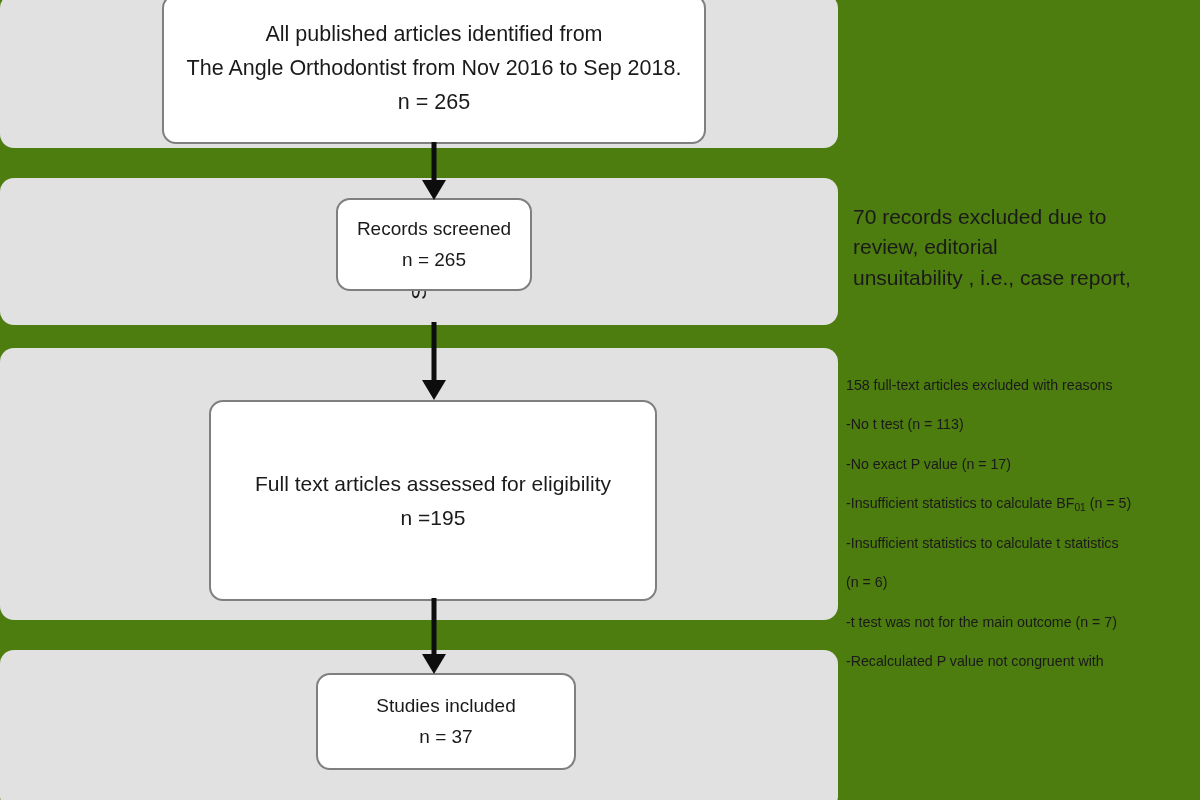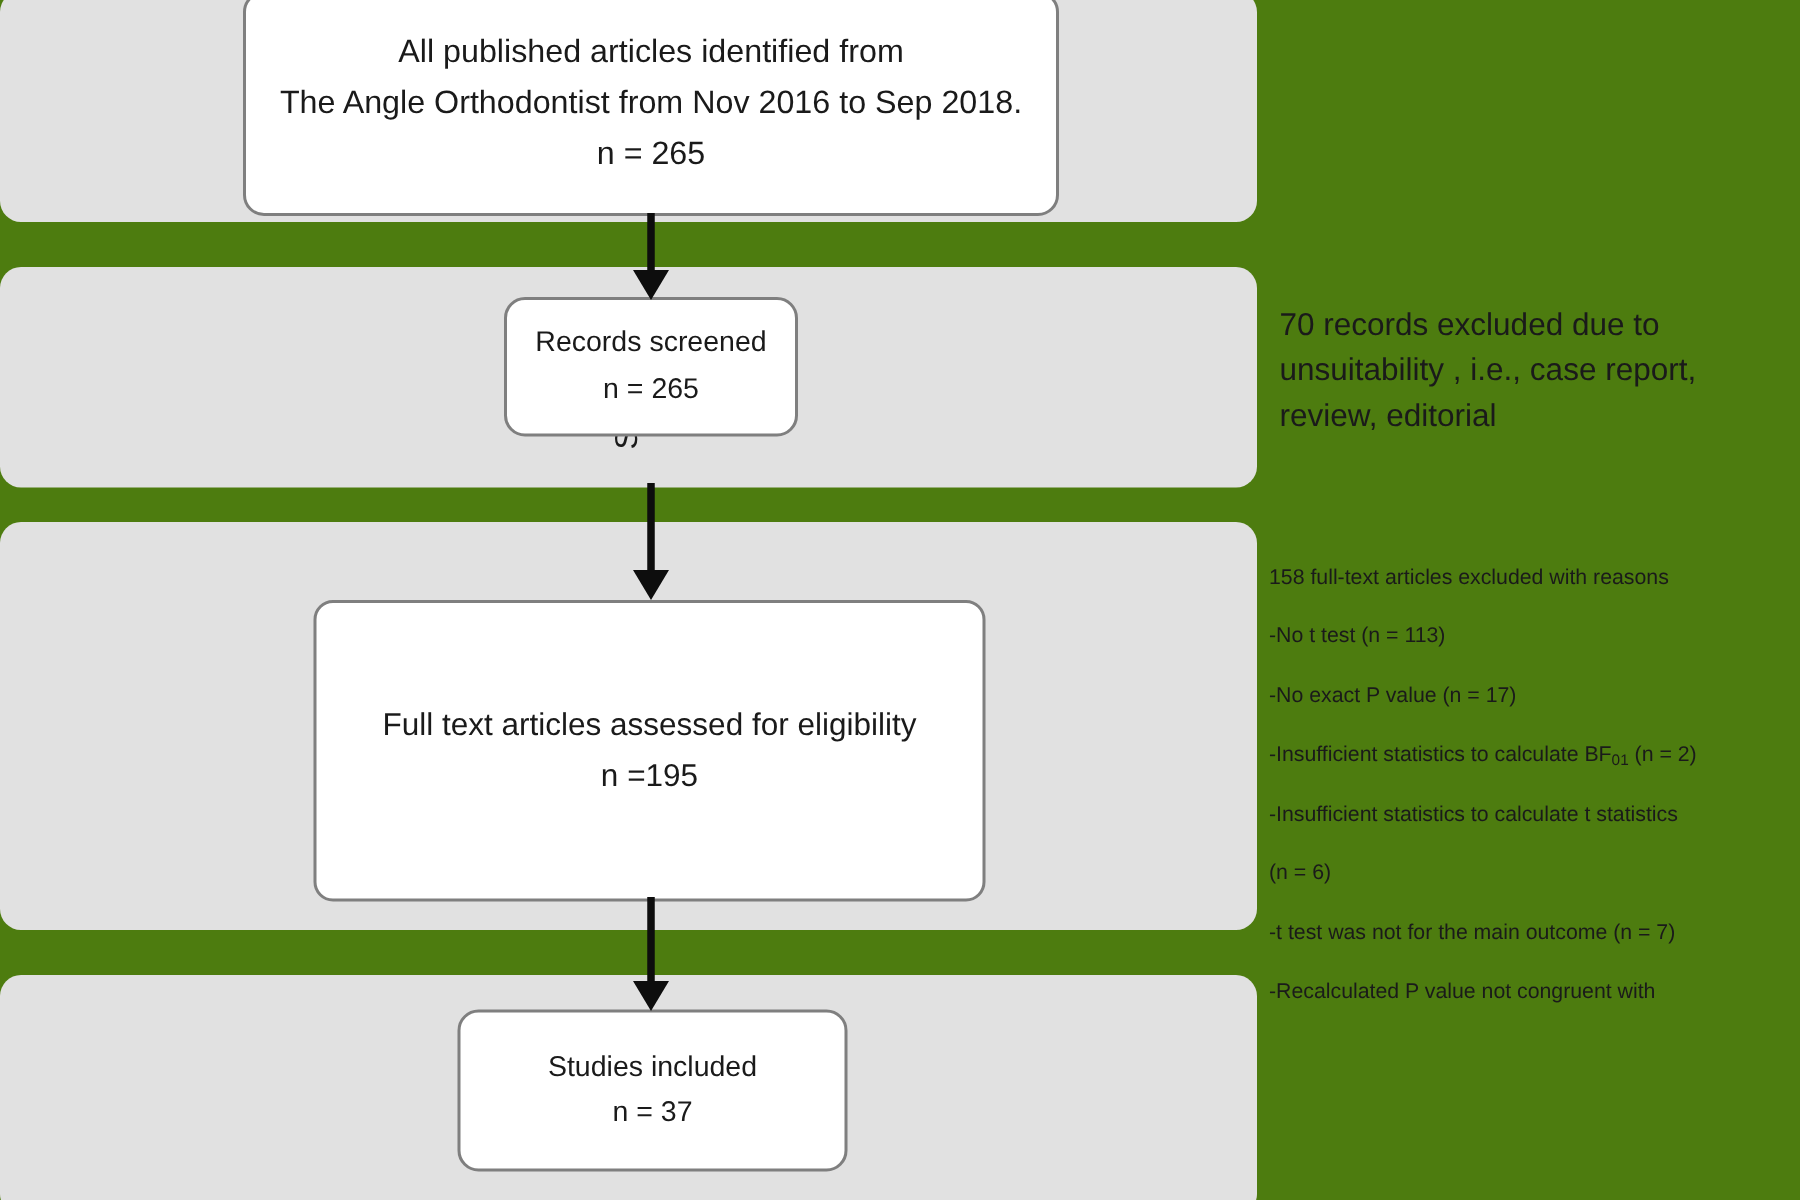"unsuitability , i.e., case report," span.note-line { order: before "review, editorial" -> after "review, editorial" }
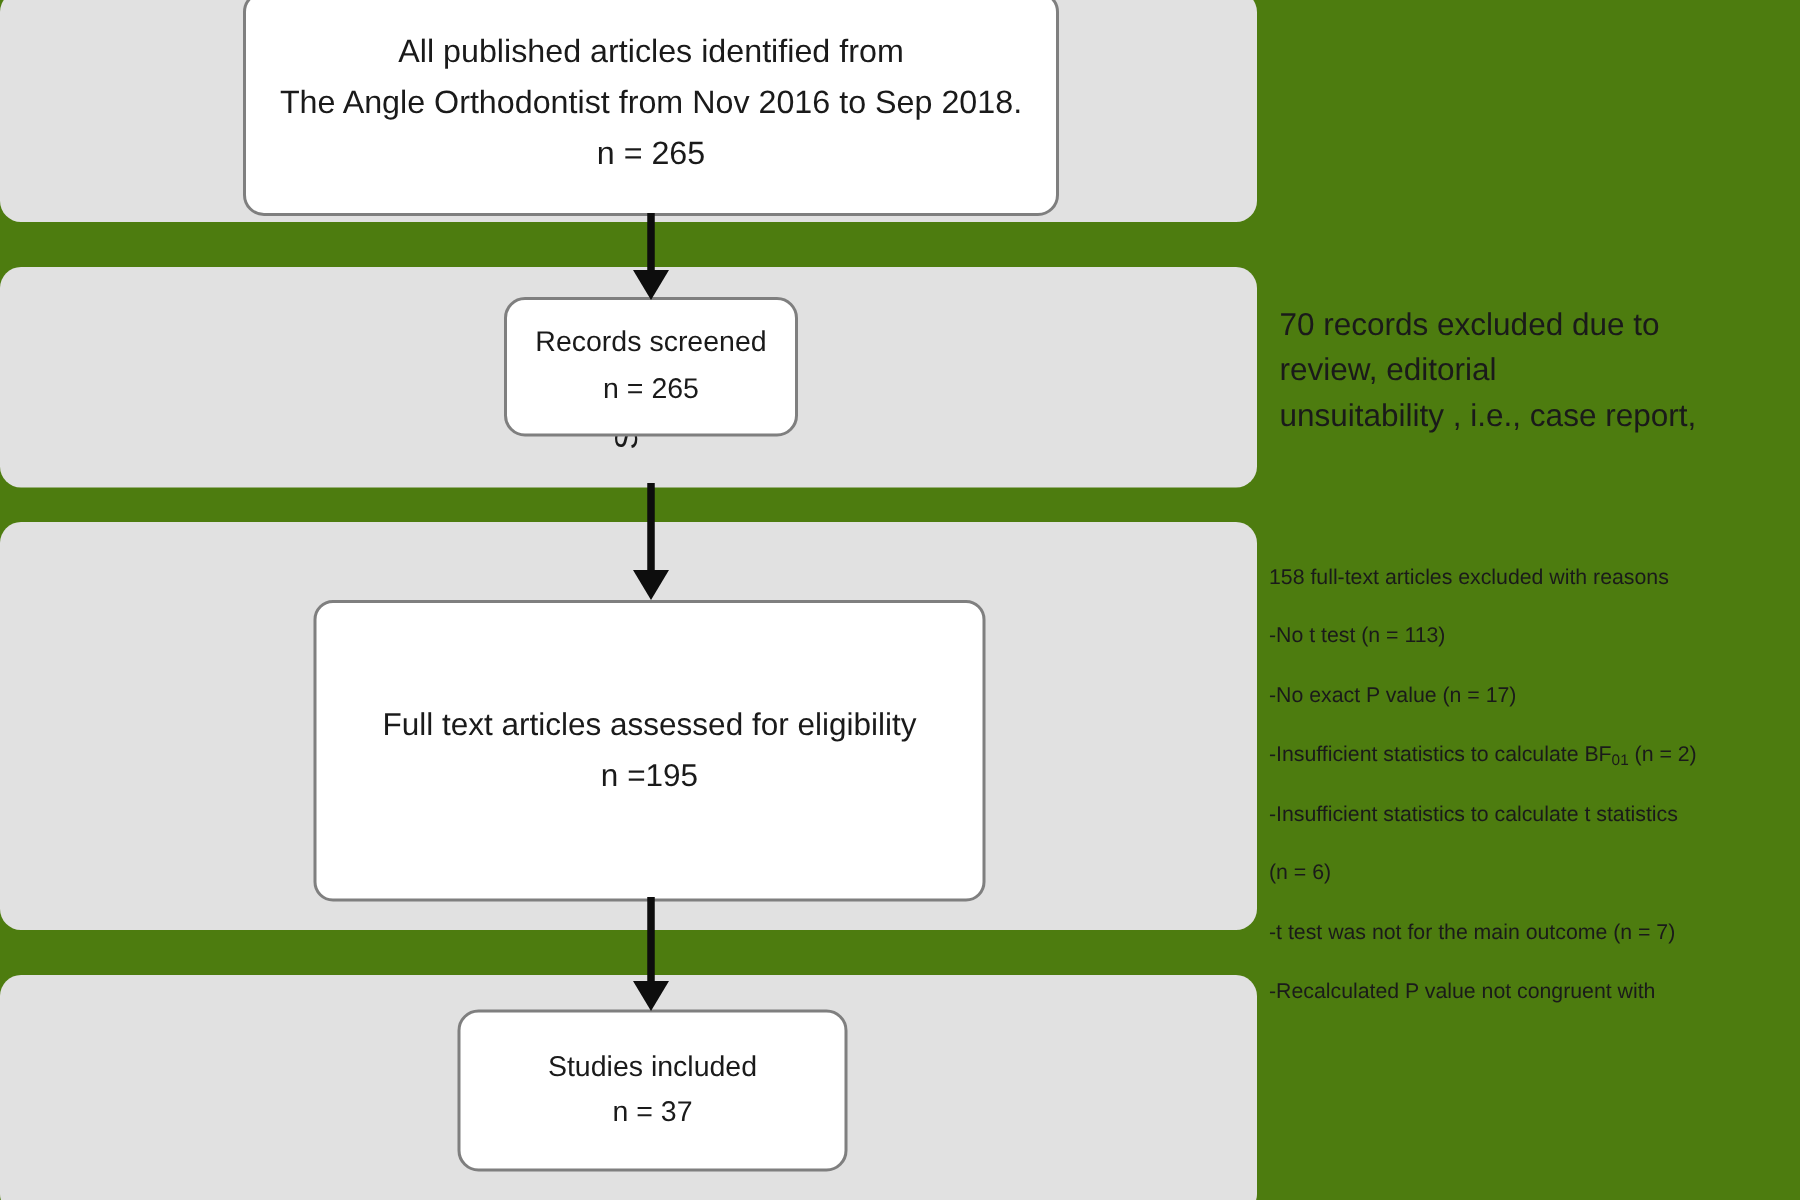"Full text articles assessed for" #box-eligibility { border-radius: 13px -> none }
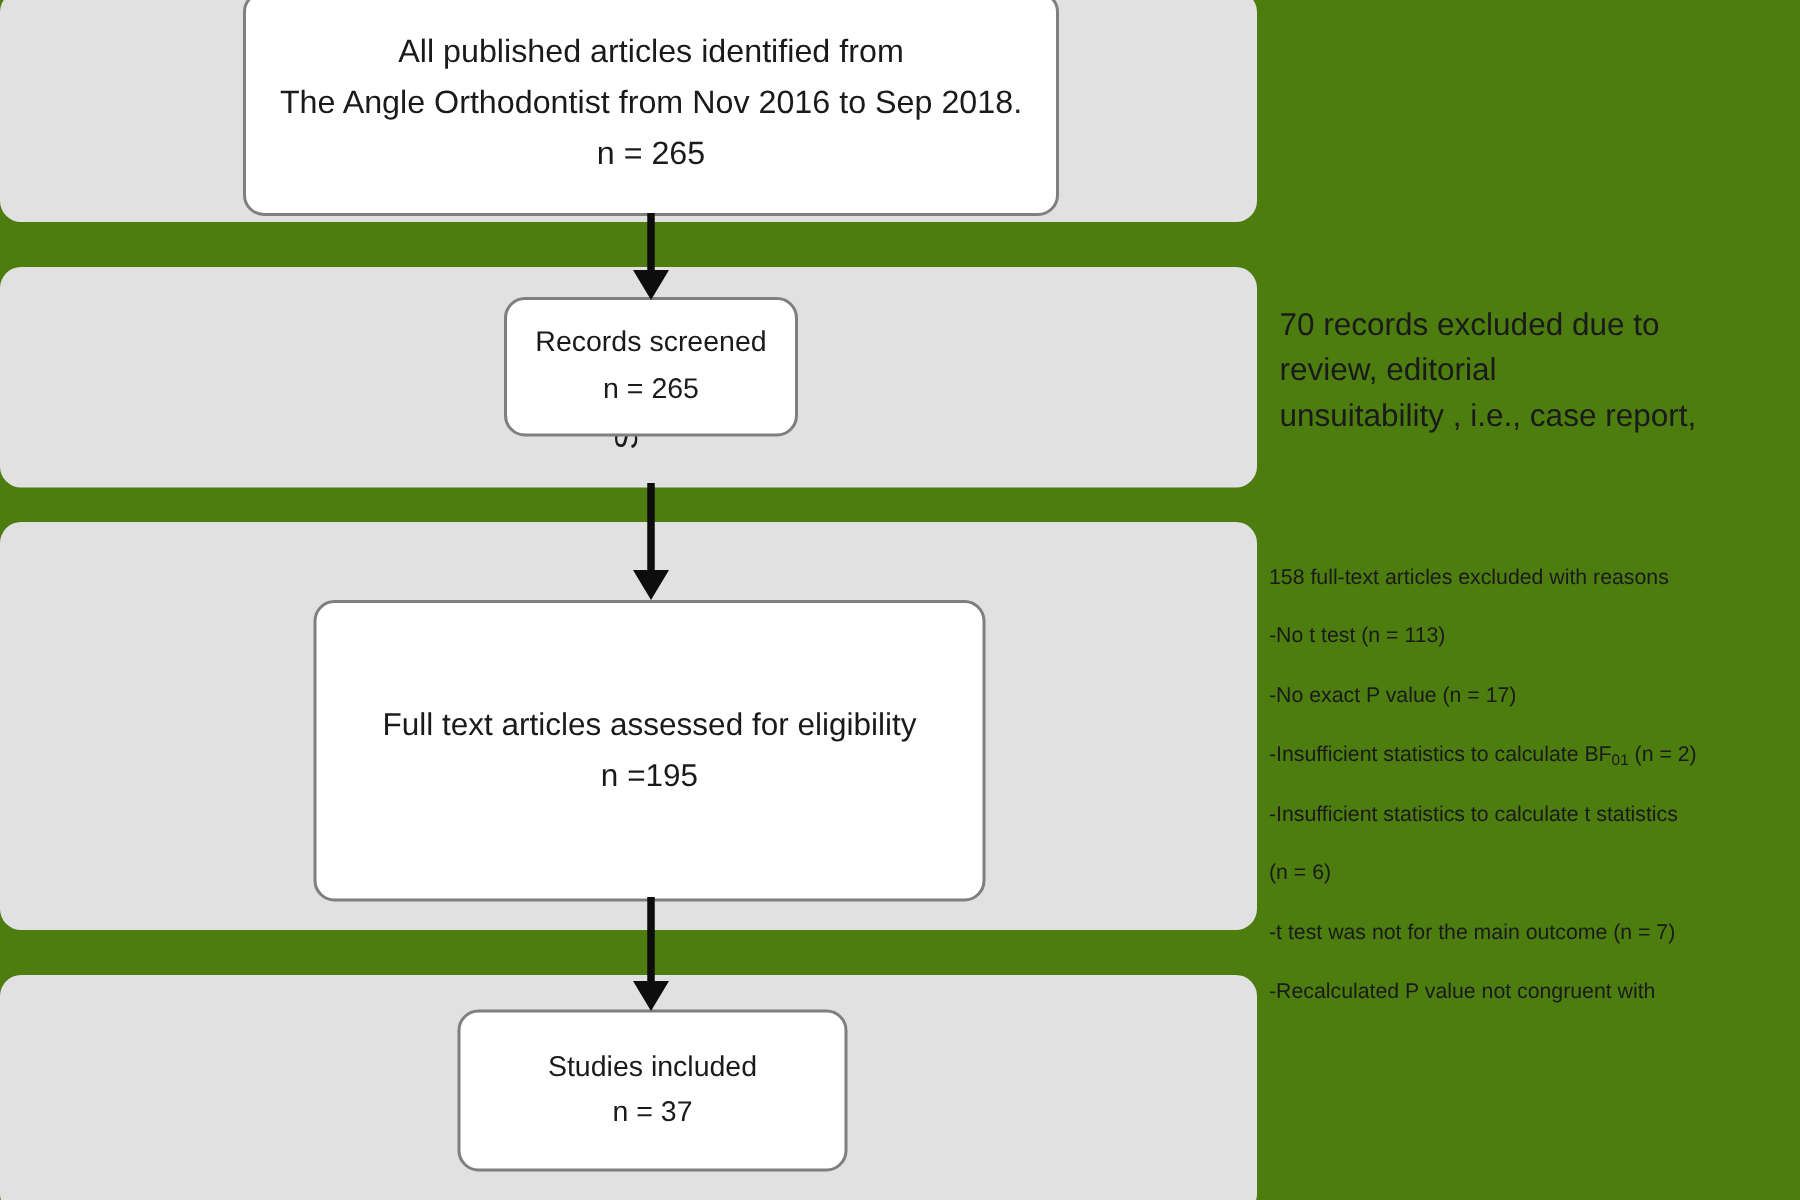"(n = 2)" span { text: 2 -> 5 }
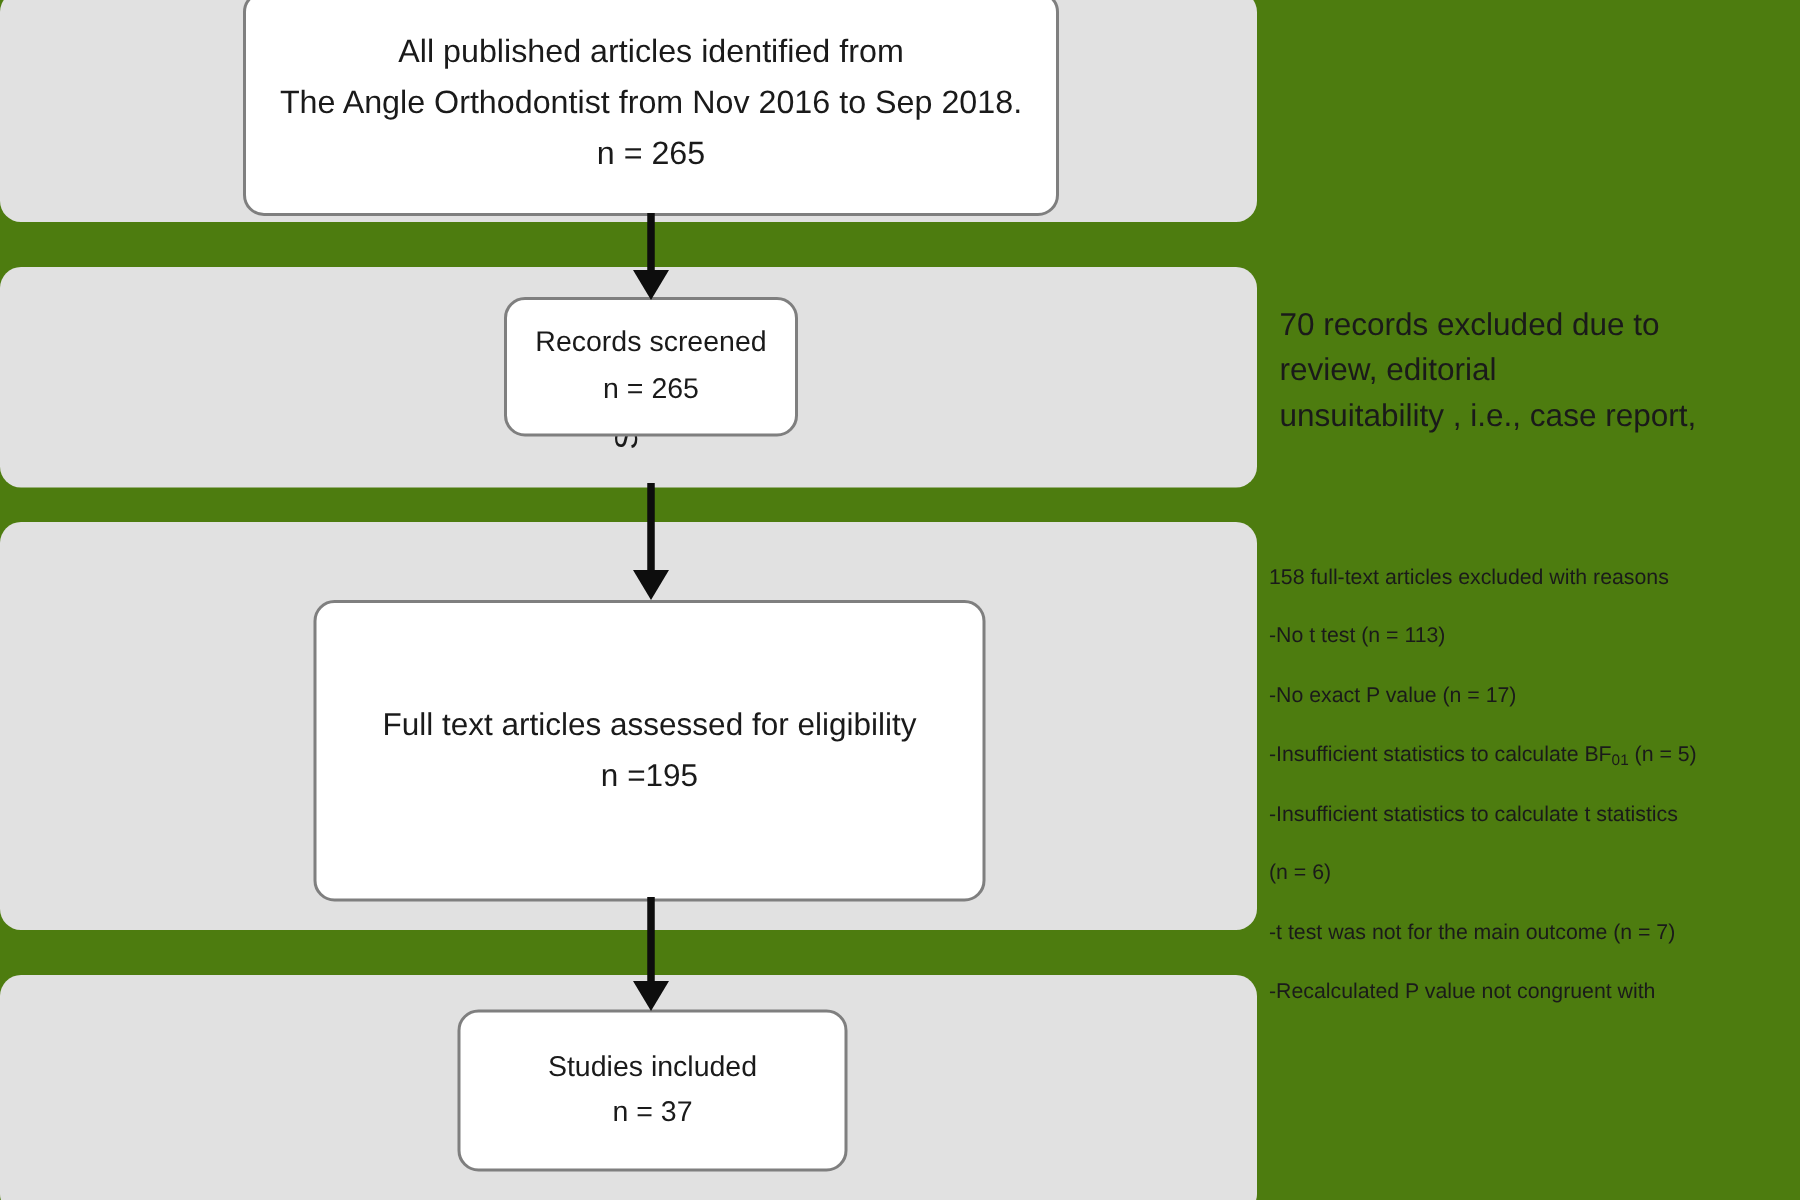"Studies included" #box-included { height: 108px -> 97px; left: 305px -> 316px }
